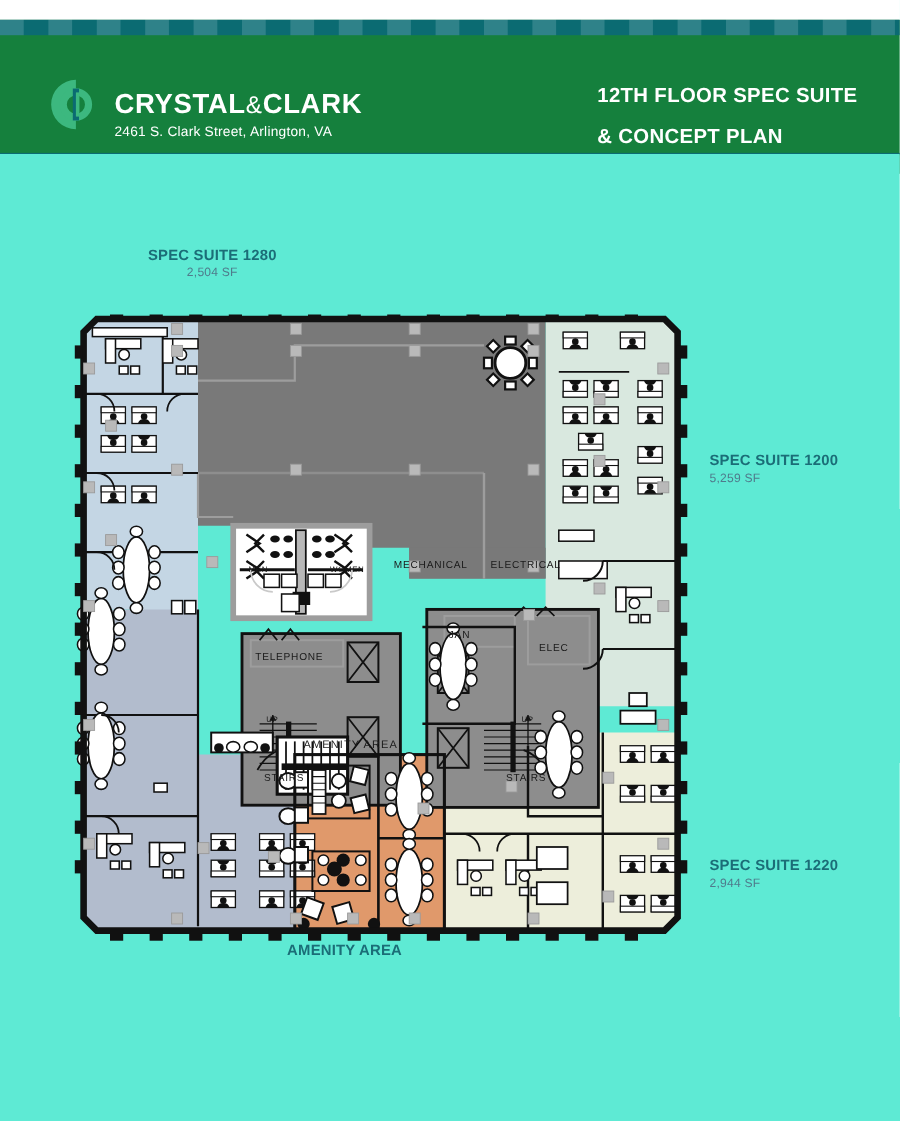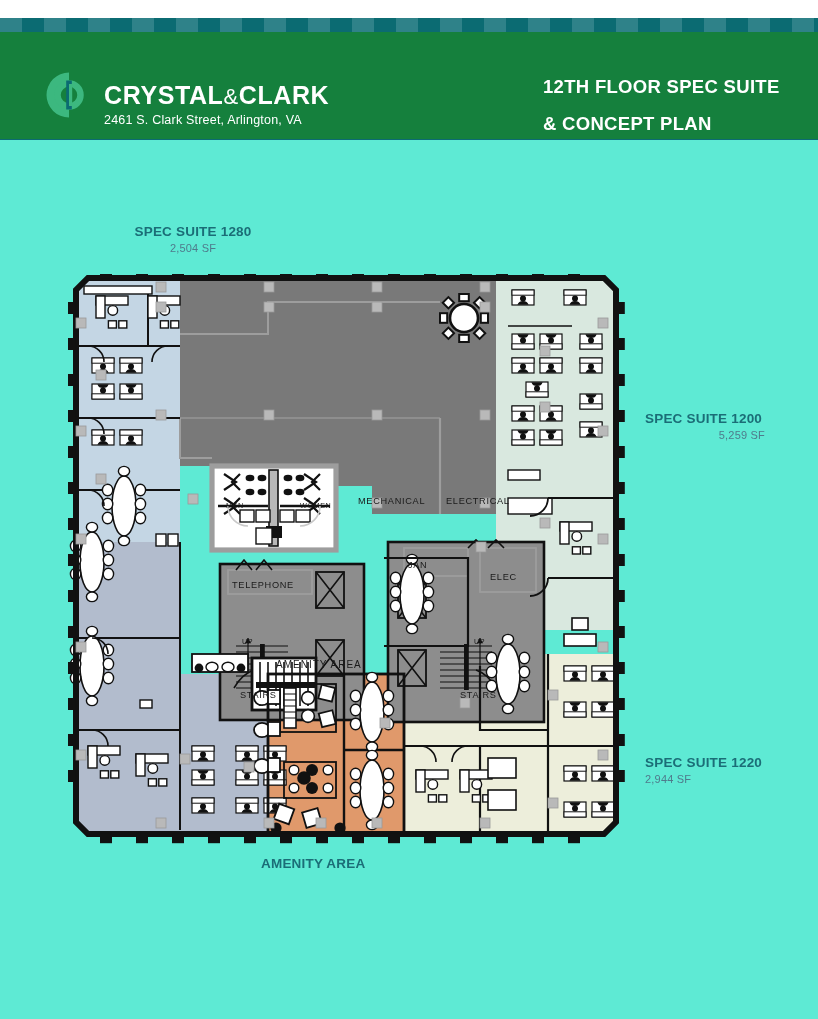"5,259 SF" div.sf { text-align: right -> left }
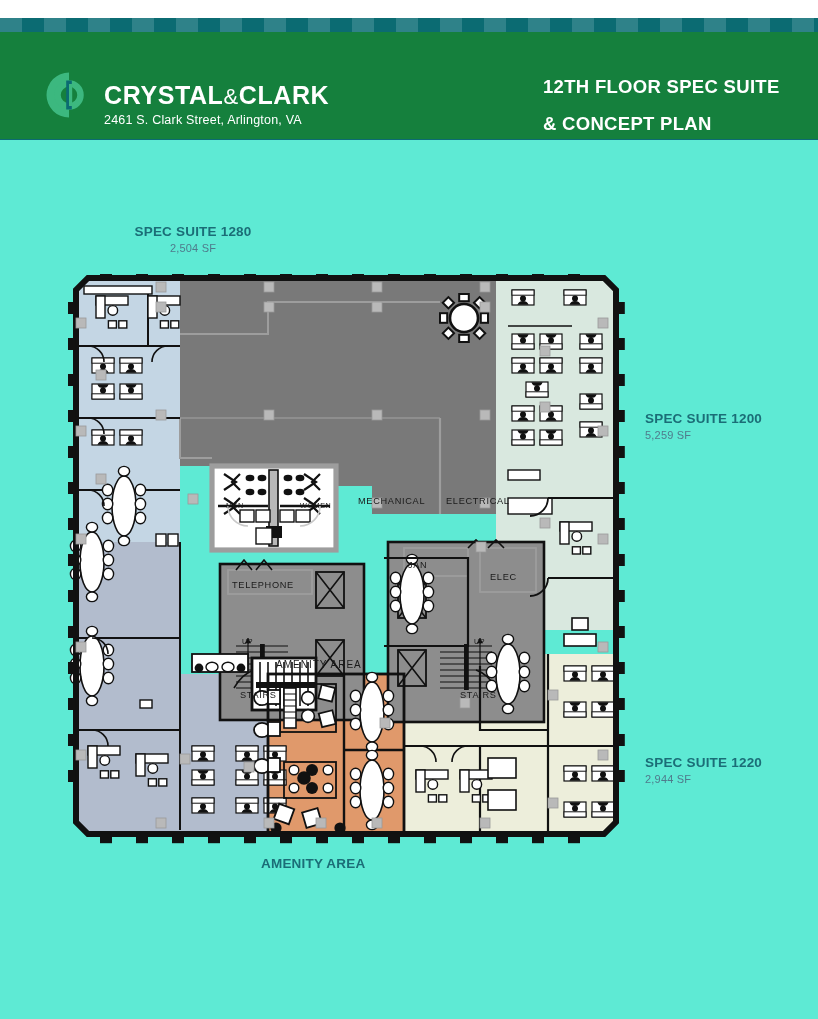"MEN" #plan { top: 134px -> 146px }
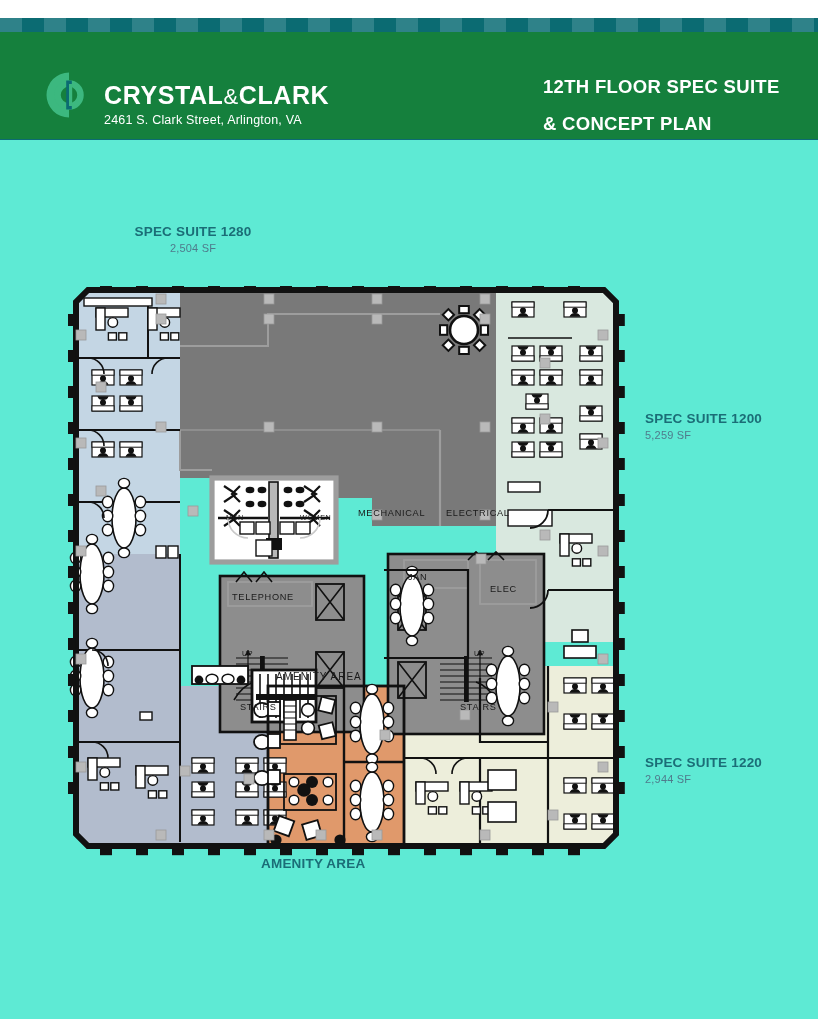"SPEC SUITE 1220" #callout-1220 { top: 614px -> 638px }
